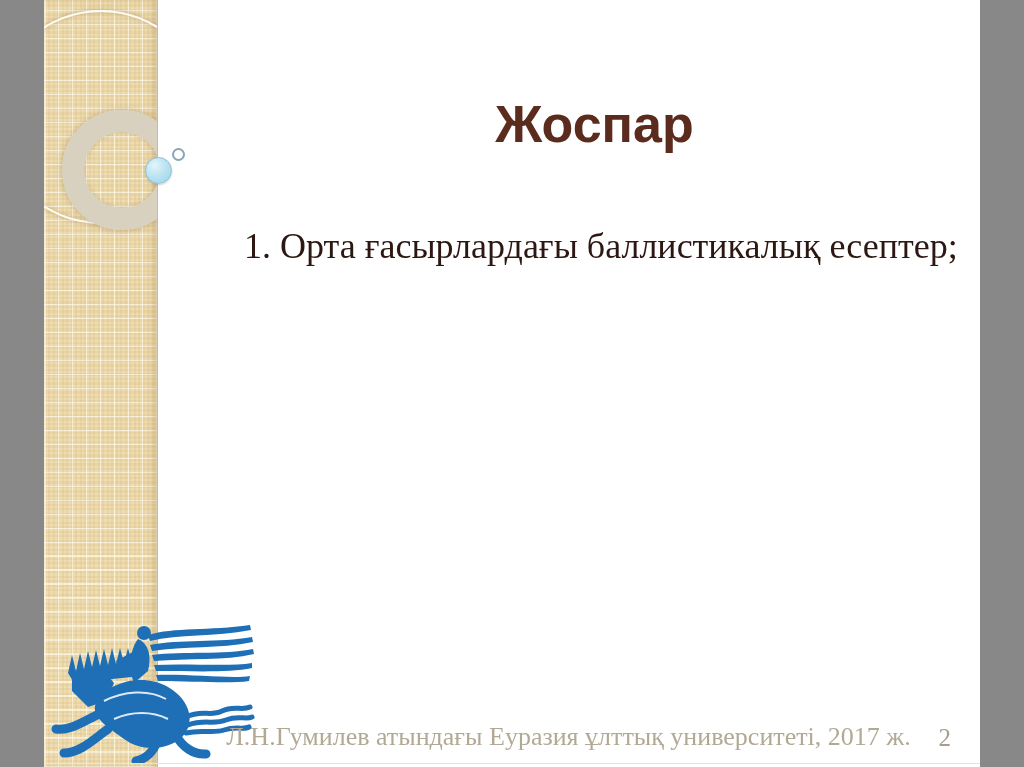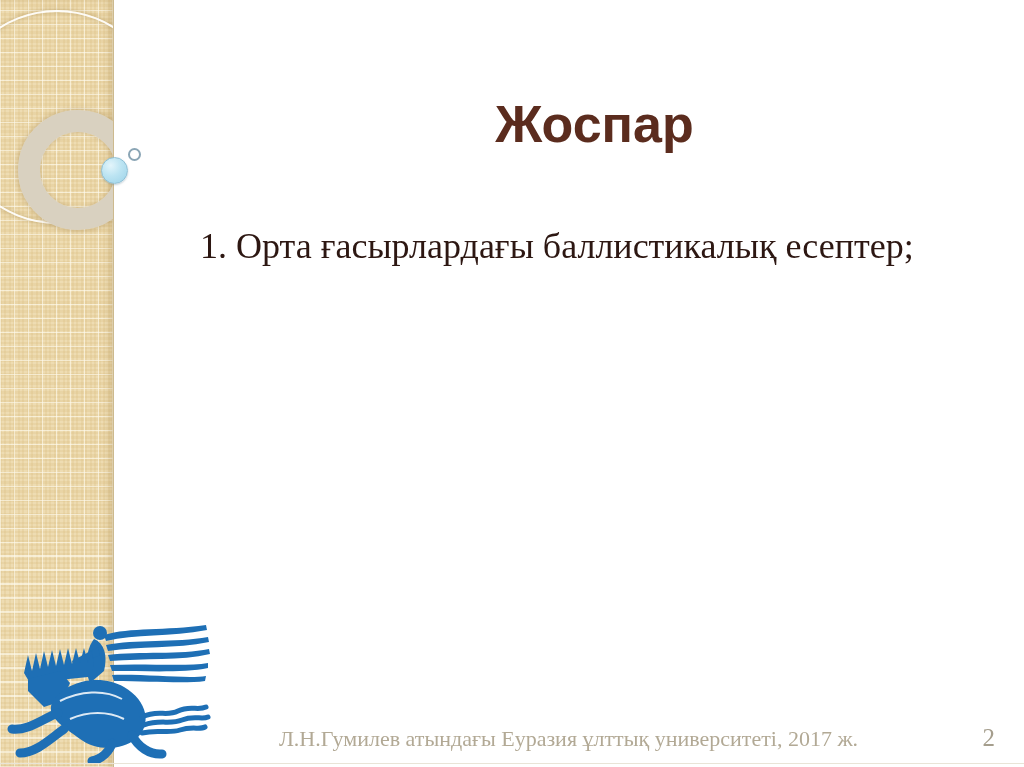"Жоспар" .slide { width: 1024px -> 936px }
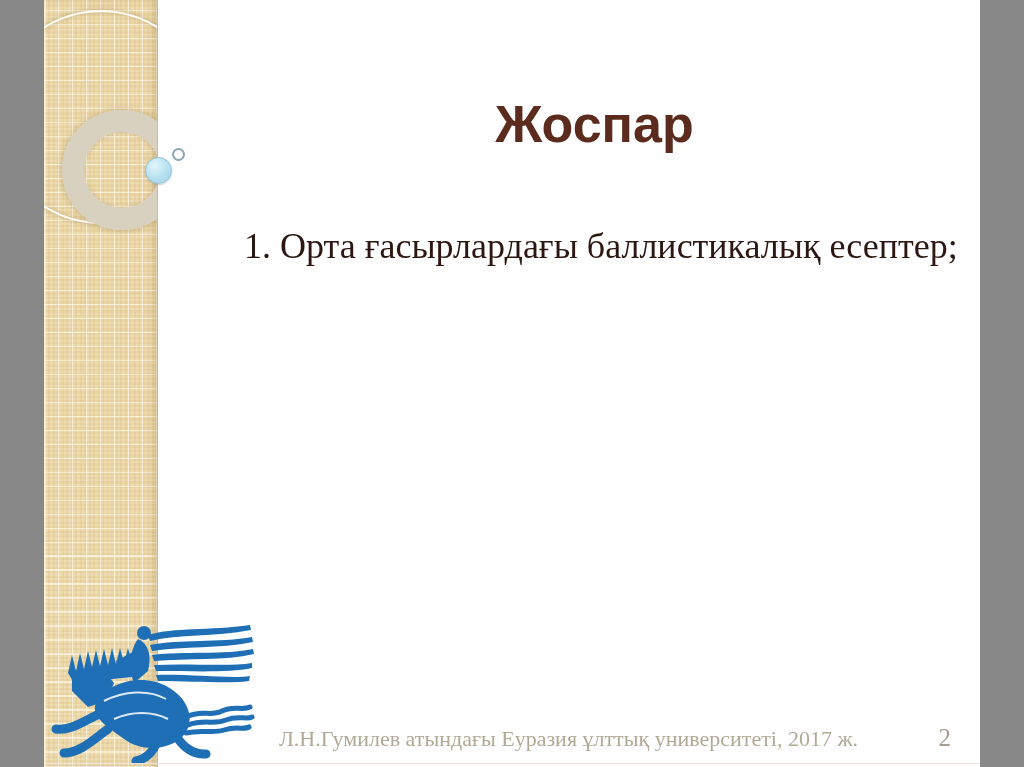"Л.Н.Гумилев атындағы Еуразия ұлттық" .footer { font-size: 22px -> 26px }
